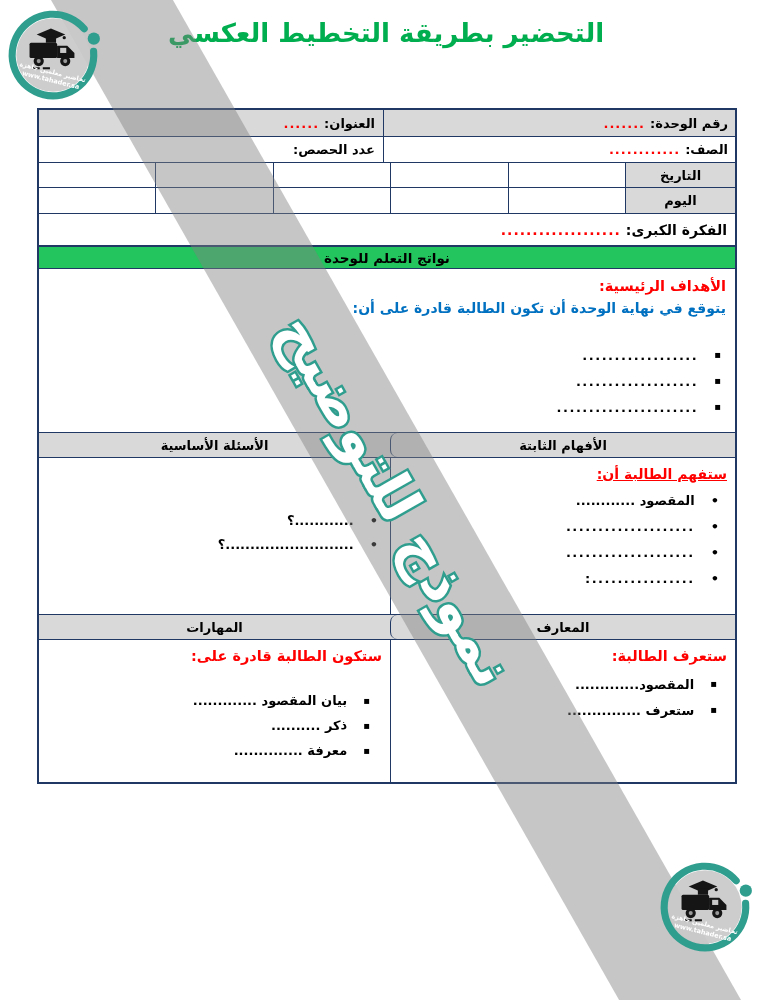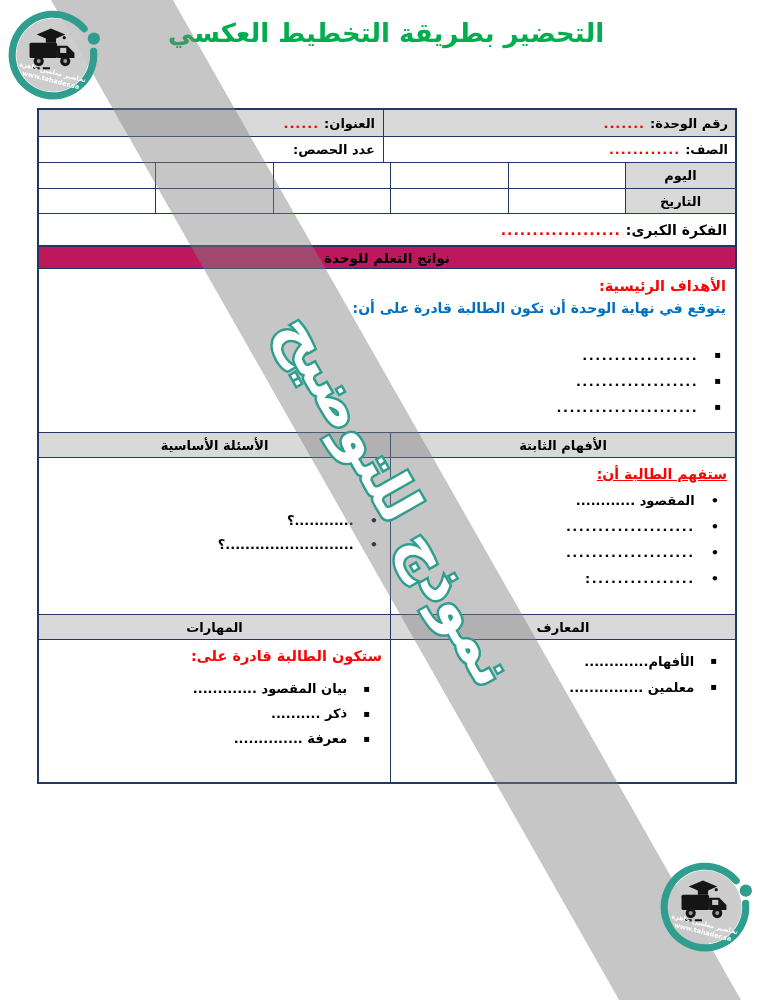"اليوم" div.r { order: before "التاريخ" -> after "التاريخ" }
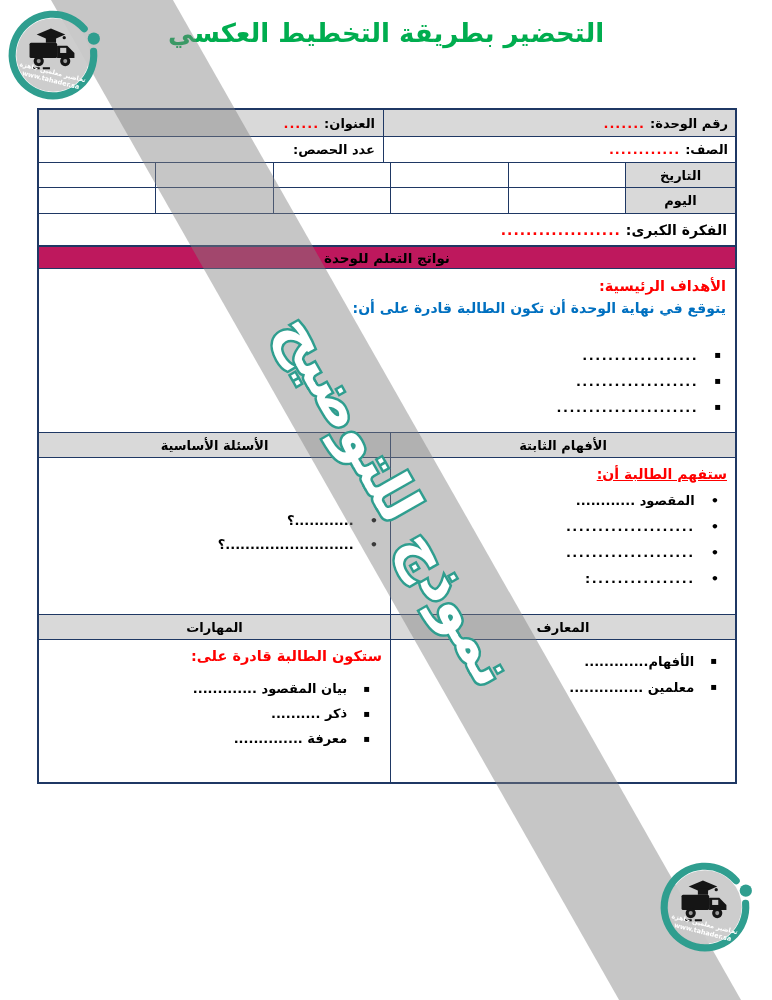"نواتج التعلم للوحدة" .r-outcomes { background: #be185d -> #22c55e }
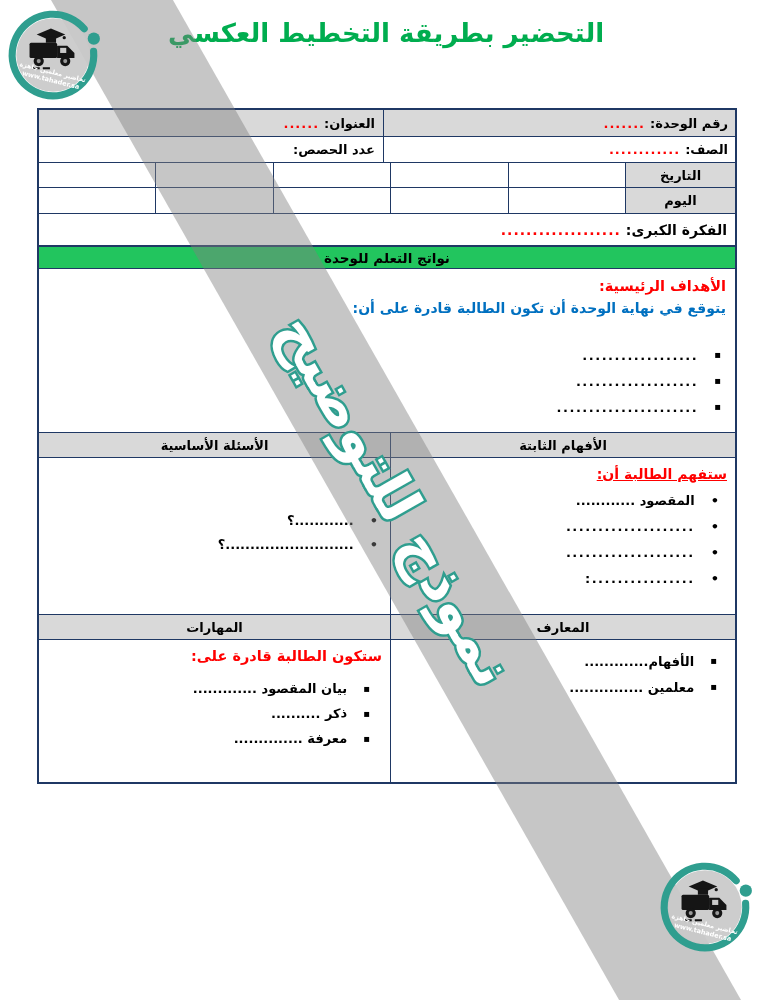"الأفهام الثابتة" .half-r { border-radius: none -> 7px }
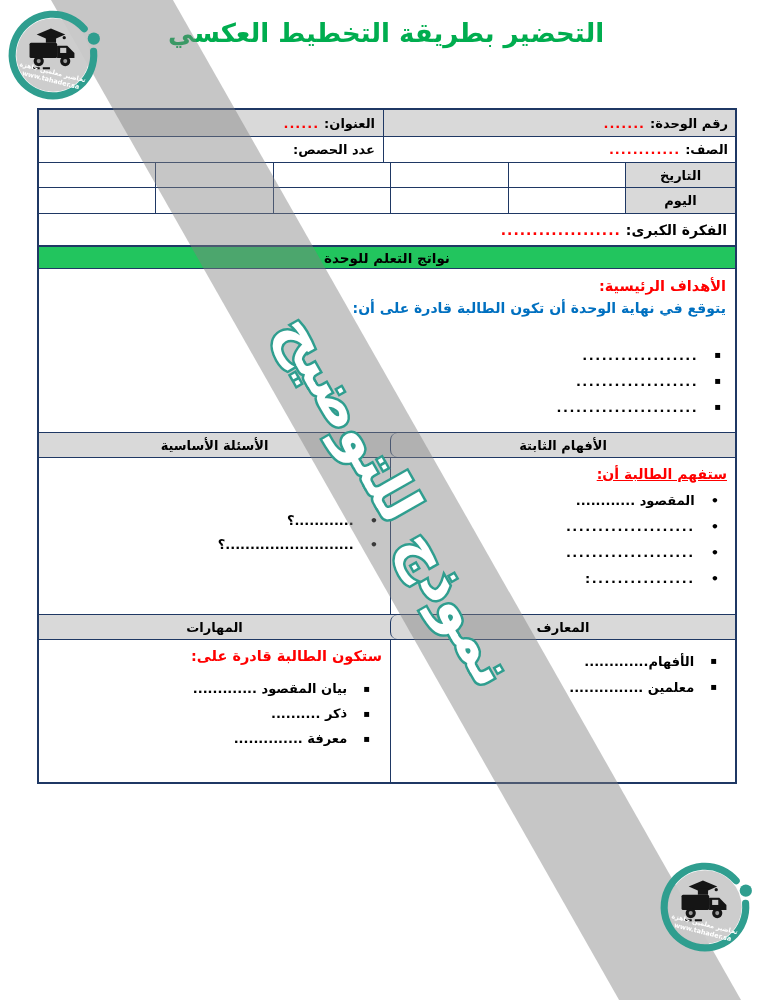"ستكون الطالبة قادرة على:" .s-heading { margin-bottom: 12px -> 24px }
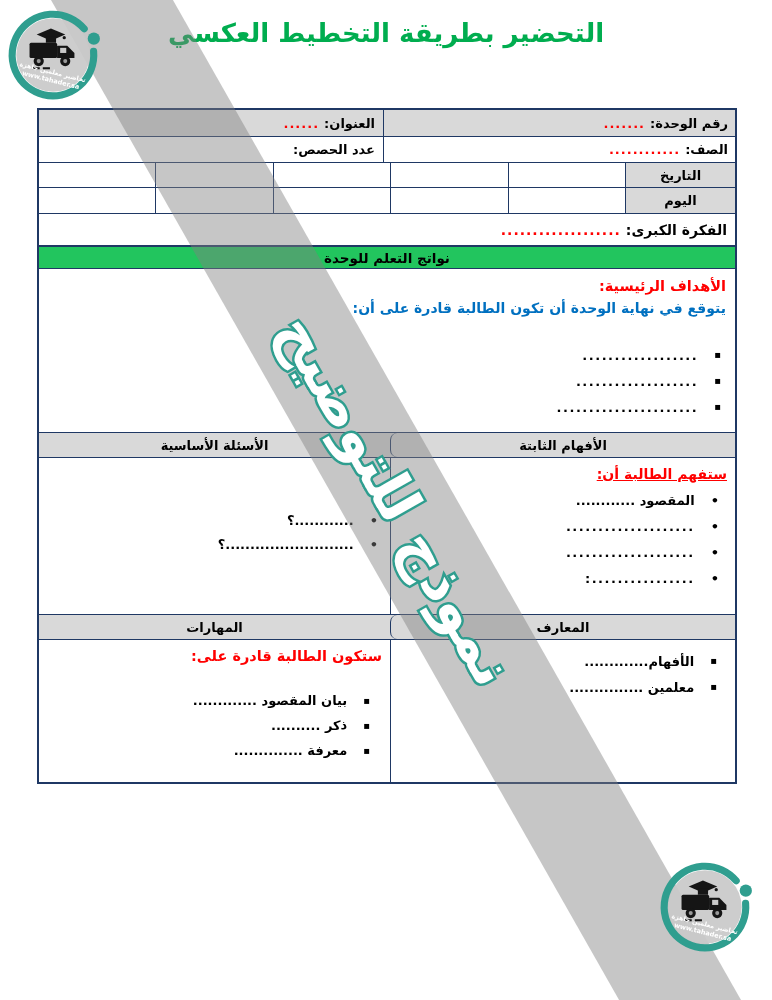"ستعرف الطالبة:" div.k-heading { html: none -> <div>ستعرف الطالبة:</div> }
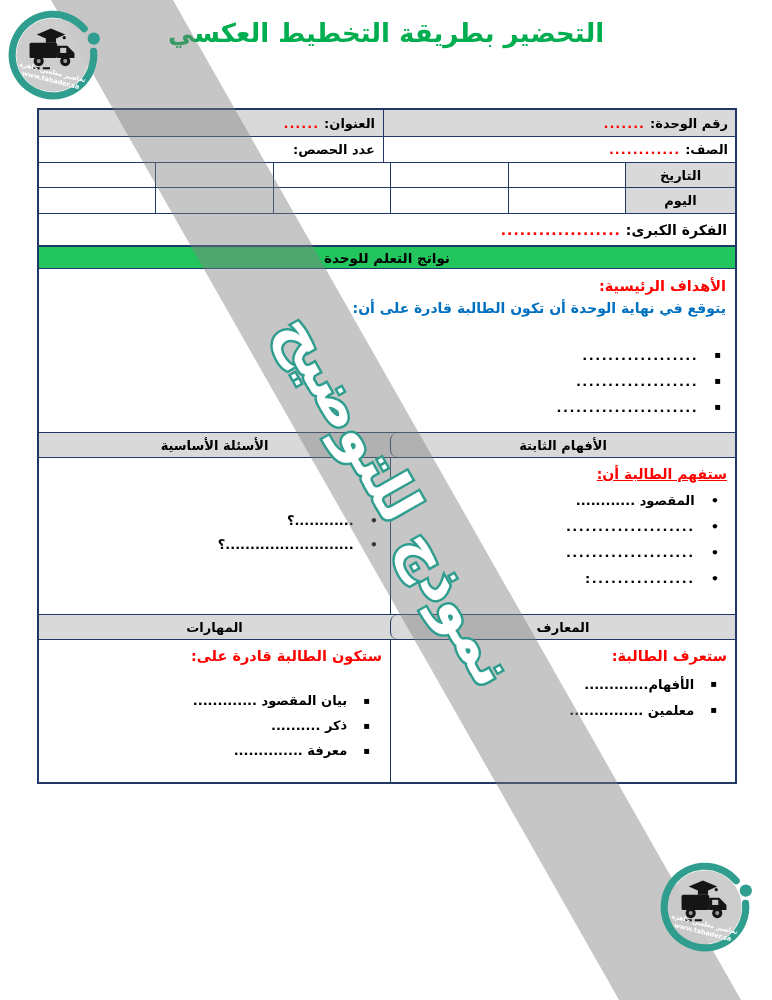"الأفهام............." span.dots { text: الأفهام -> المقصود }
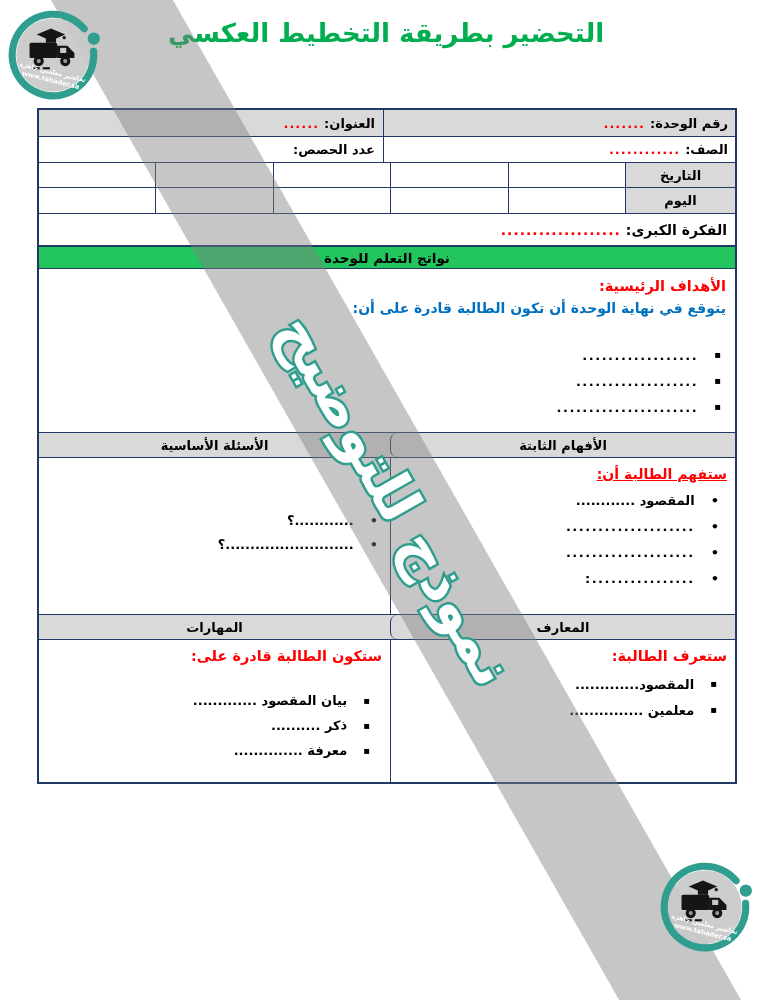"معلمين ..............." span.dots { text: معلمين -> ستعرف }
